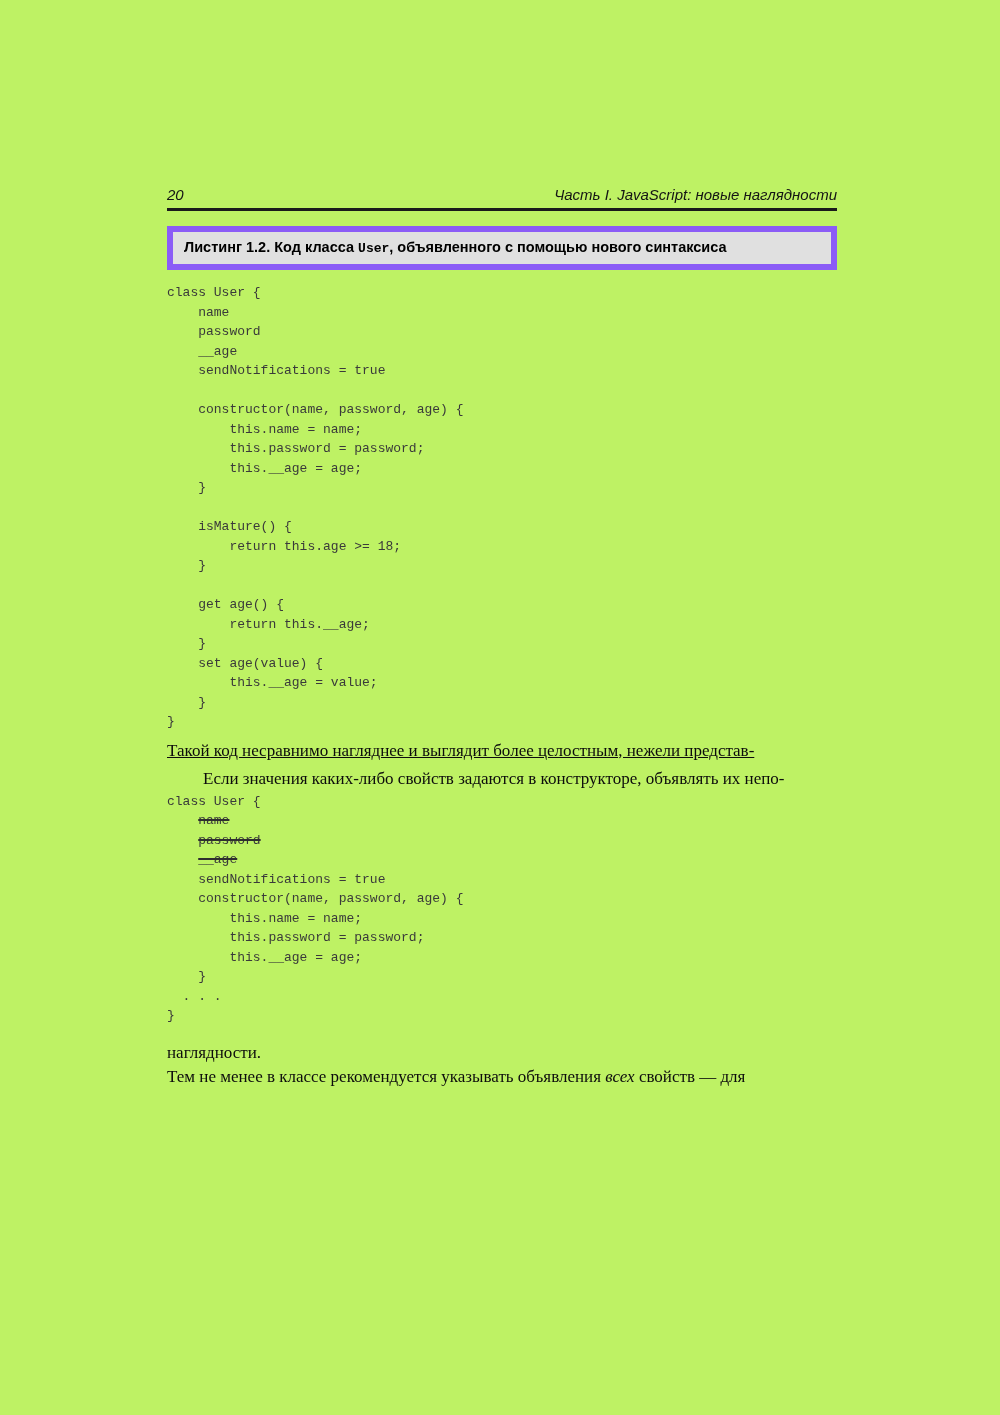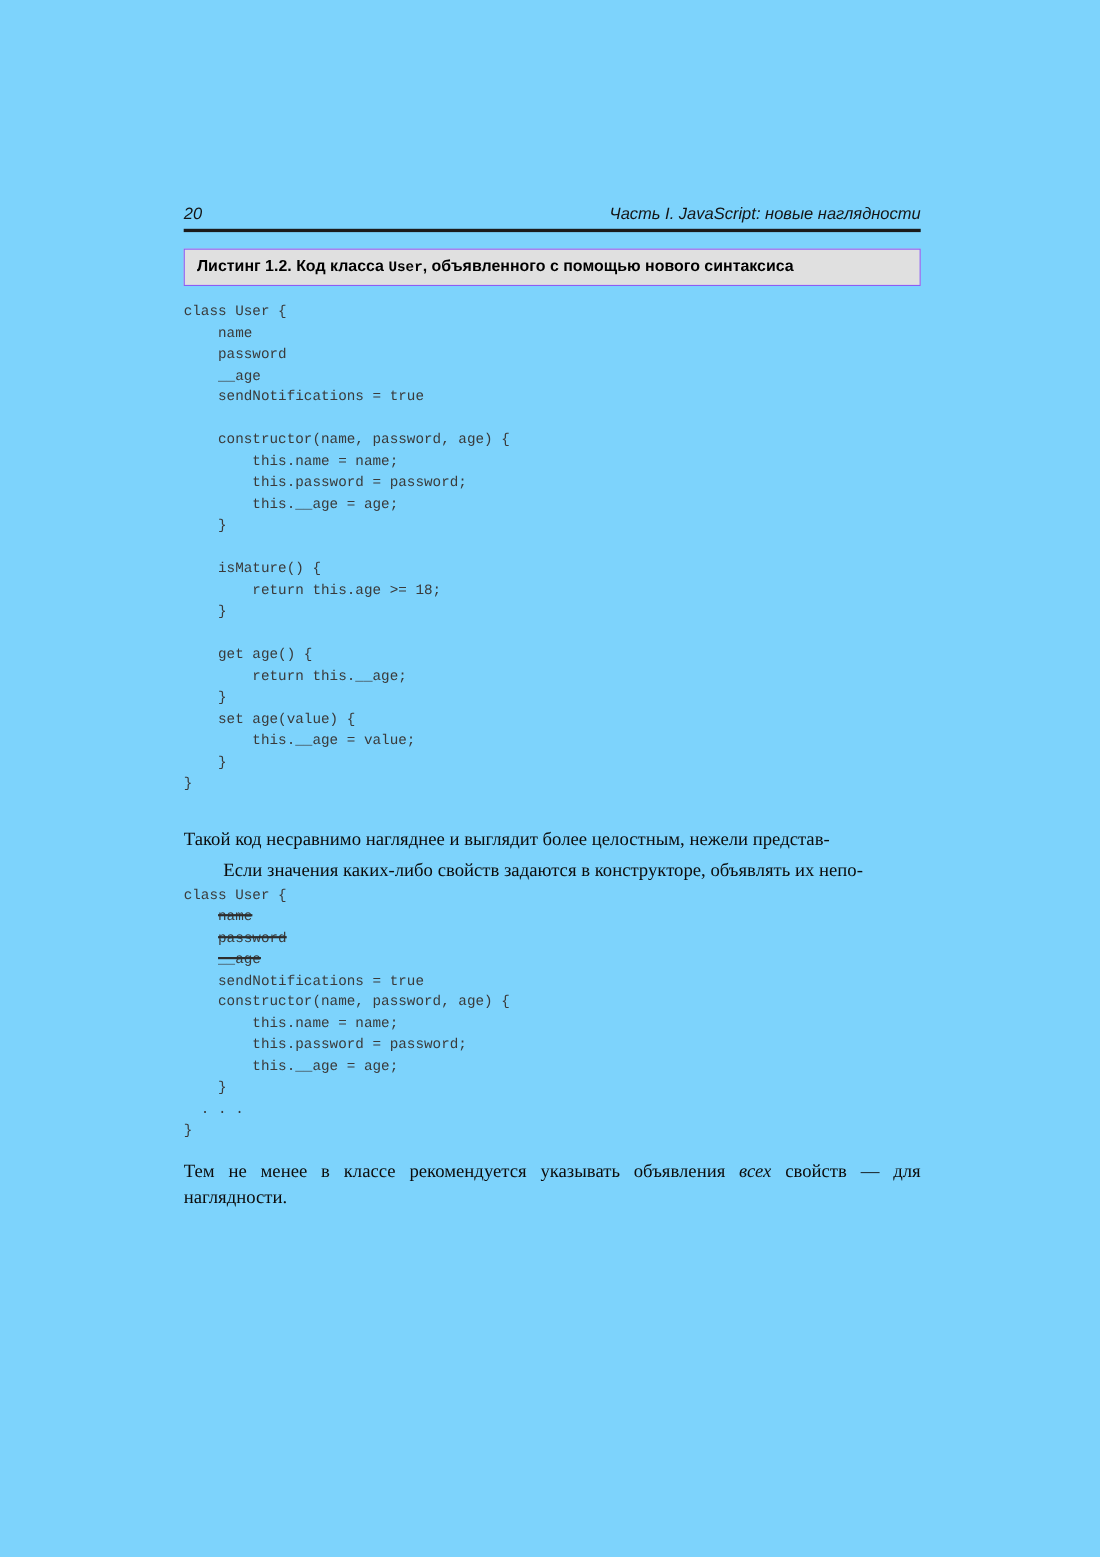"20" .page { background: #7dd3fc -> #bef264 }
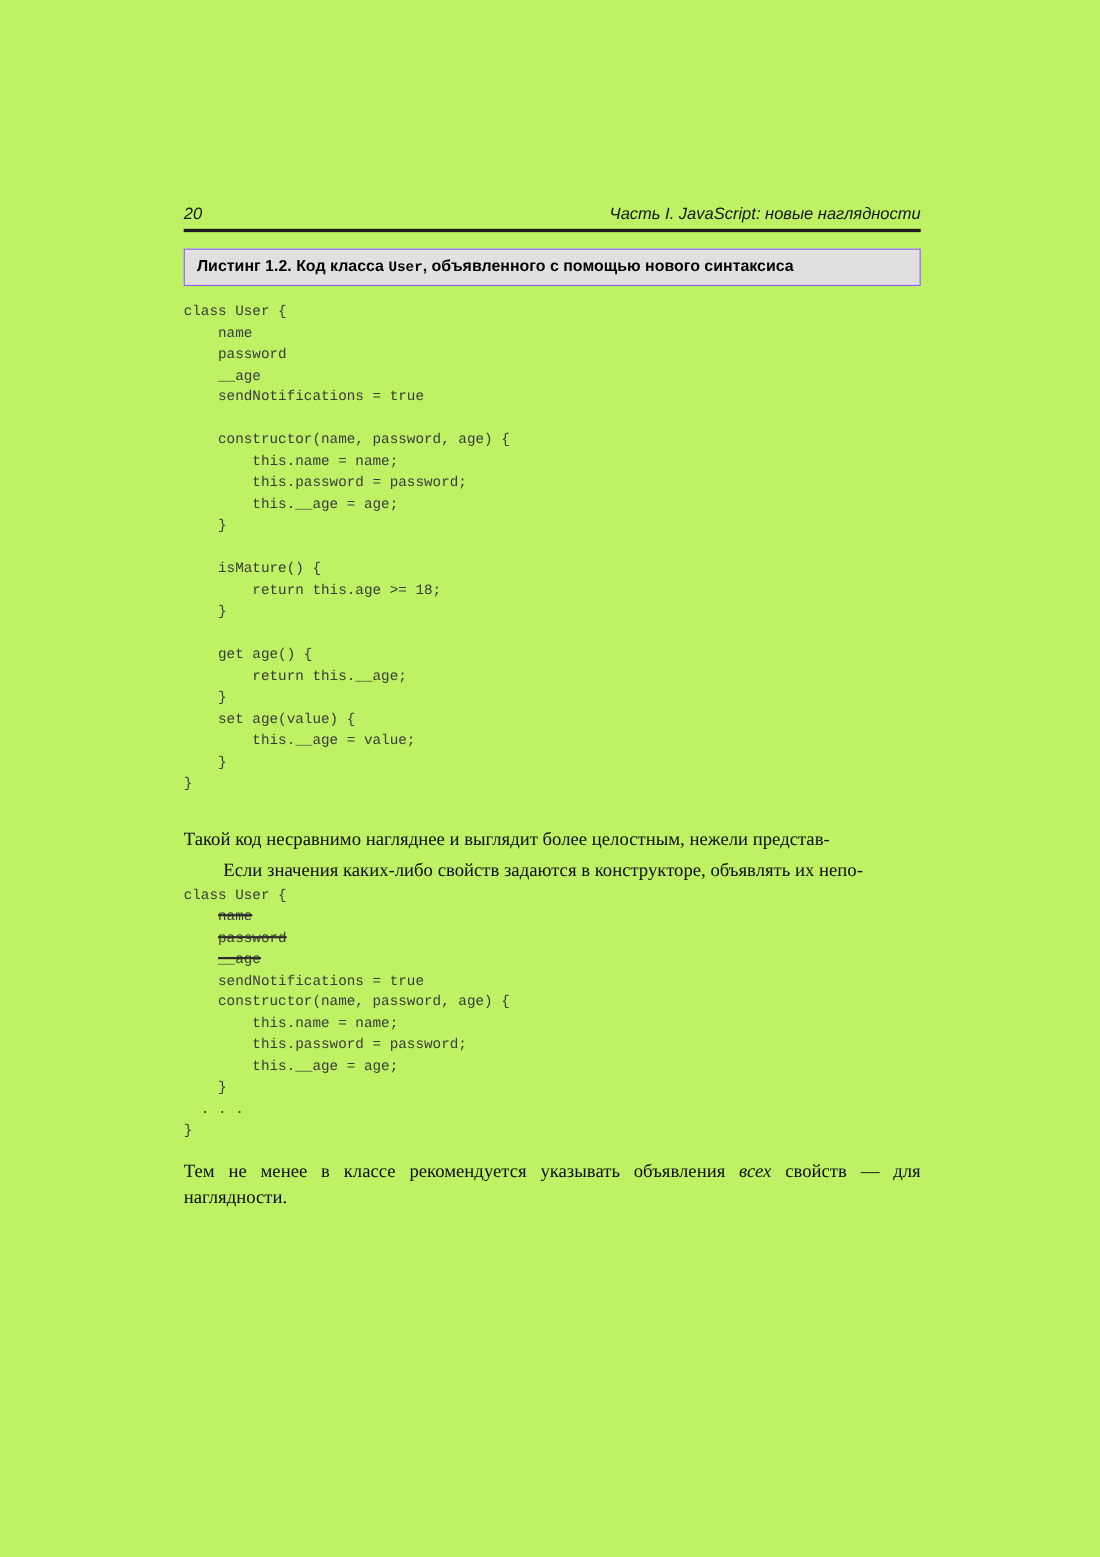"Листинг 1.2. Код класса User," .listing-box { border: 1px solid #8b5cf6 -> 6px solid #8b5cf6 }
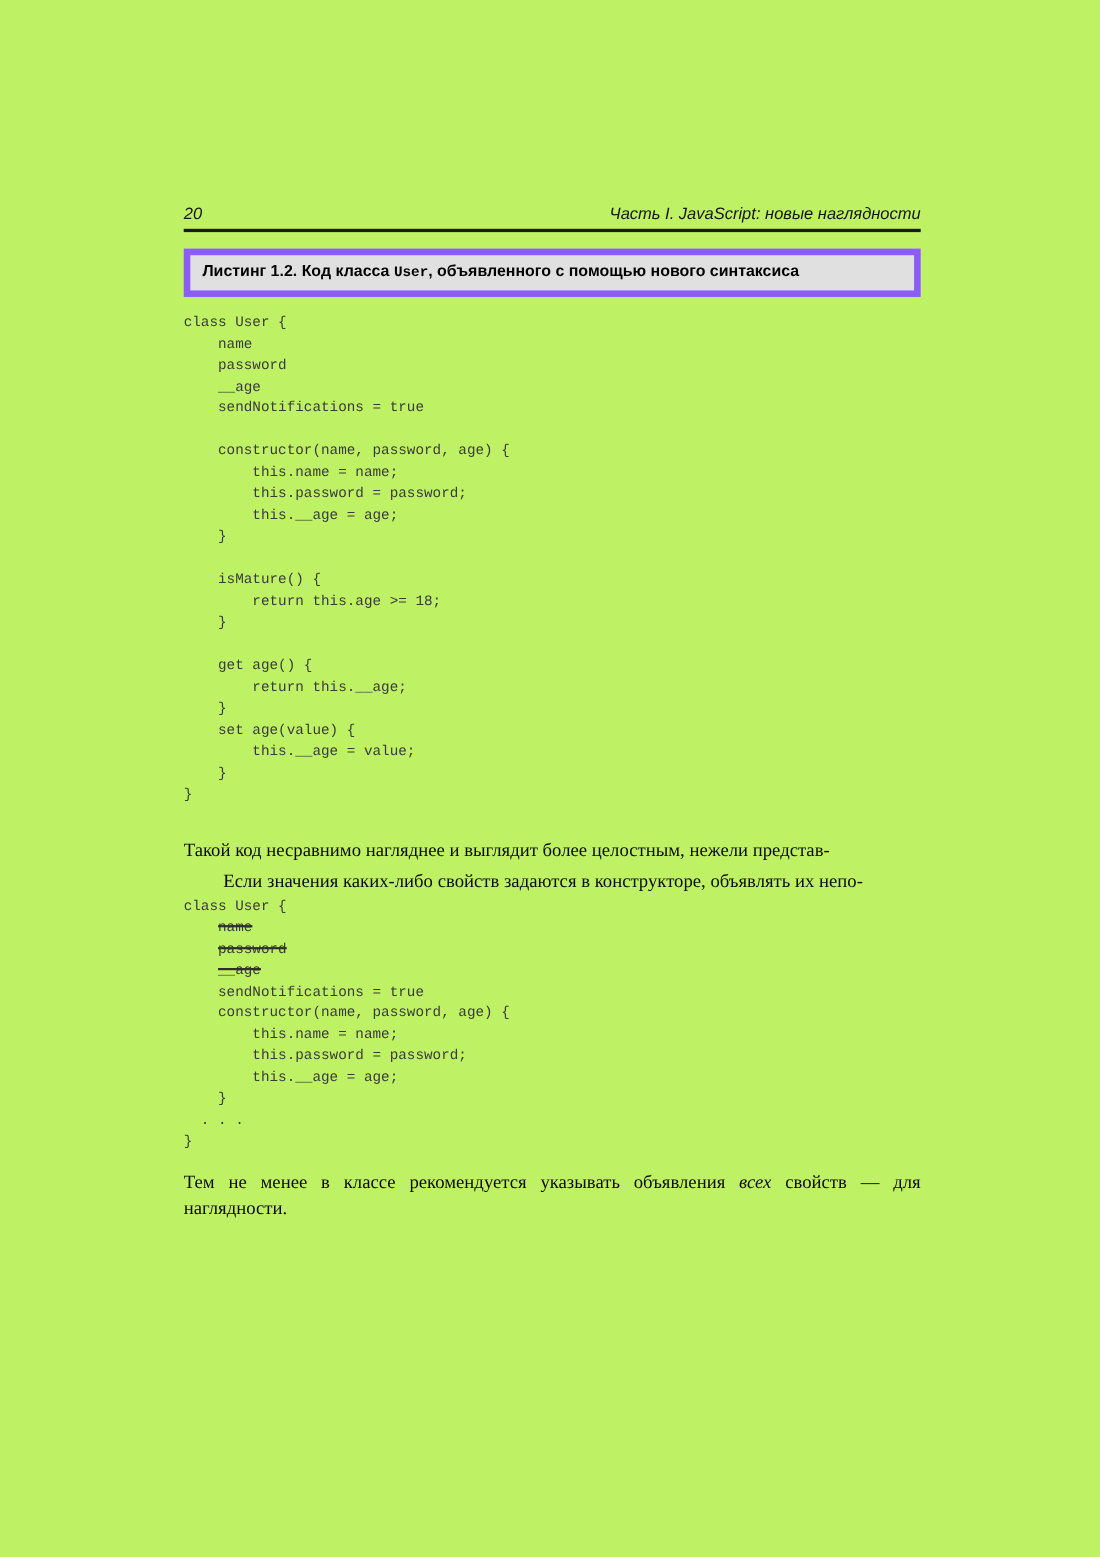"Такой код несравнимо нагляднее и" .para-1 { margin-top: 29px -> 7px; text-decoration: none -> underline }
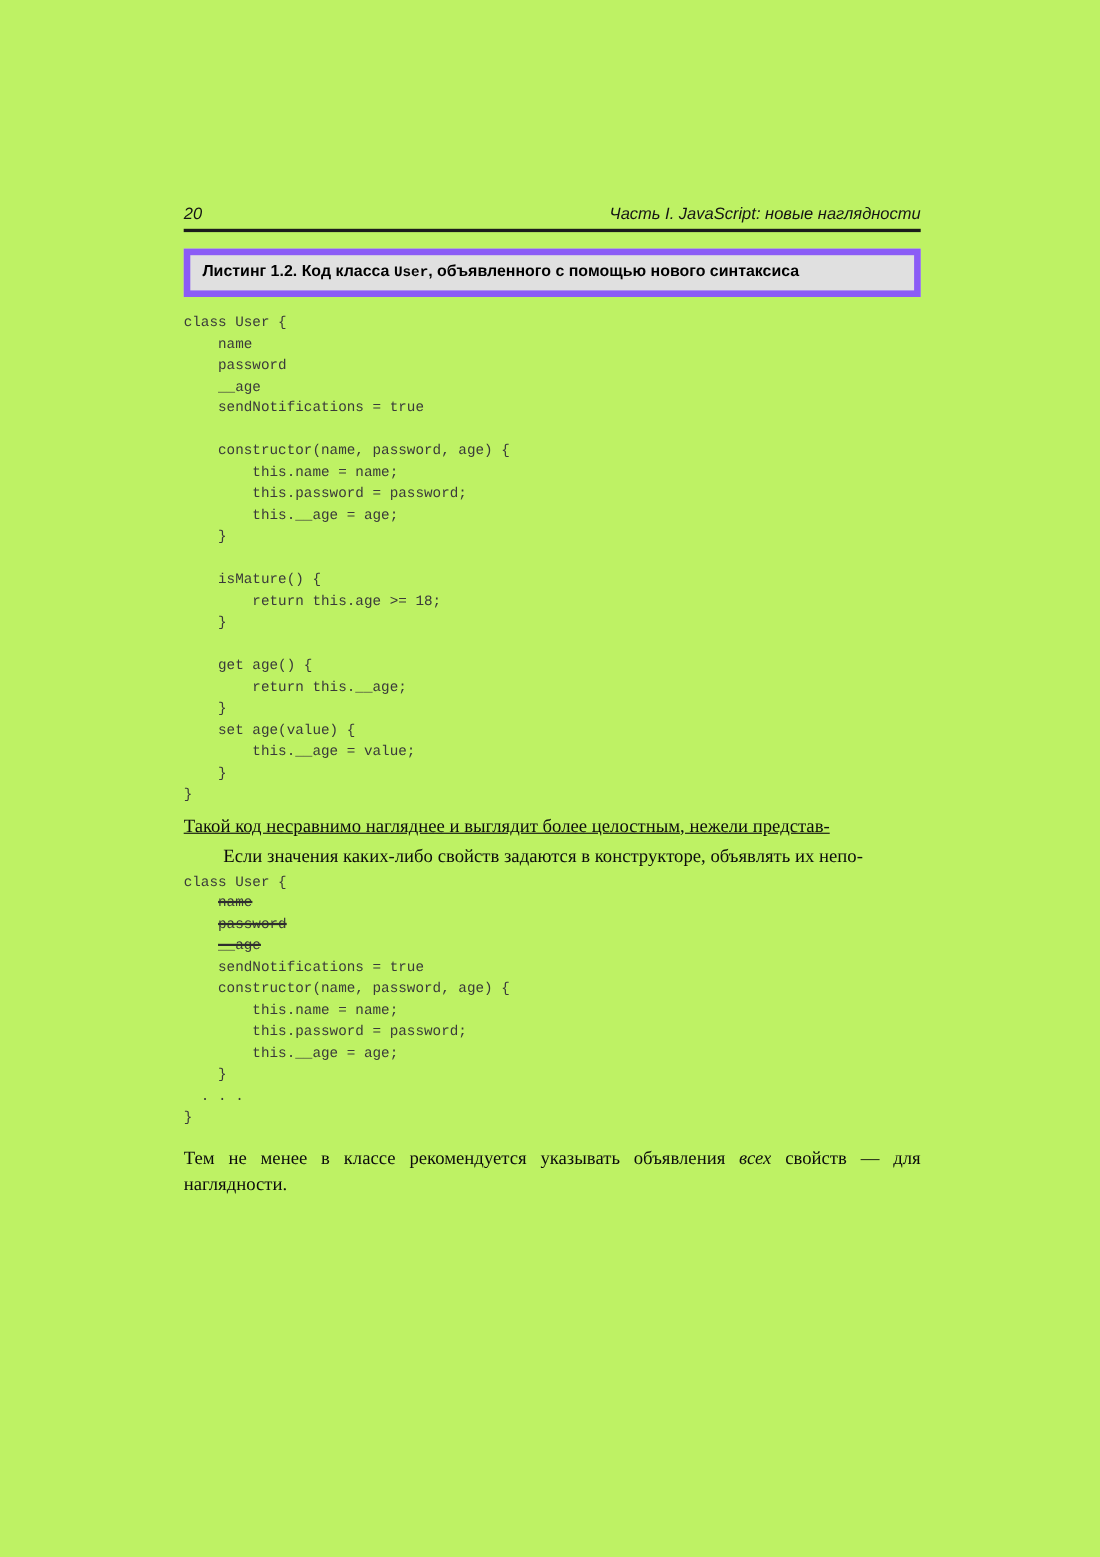"Тем не менее в классе" div.line { order: before "наглядности." -> after "наглядности." }
